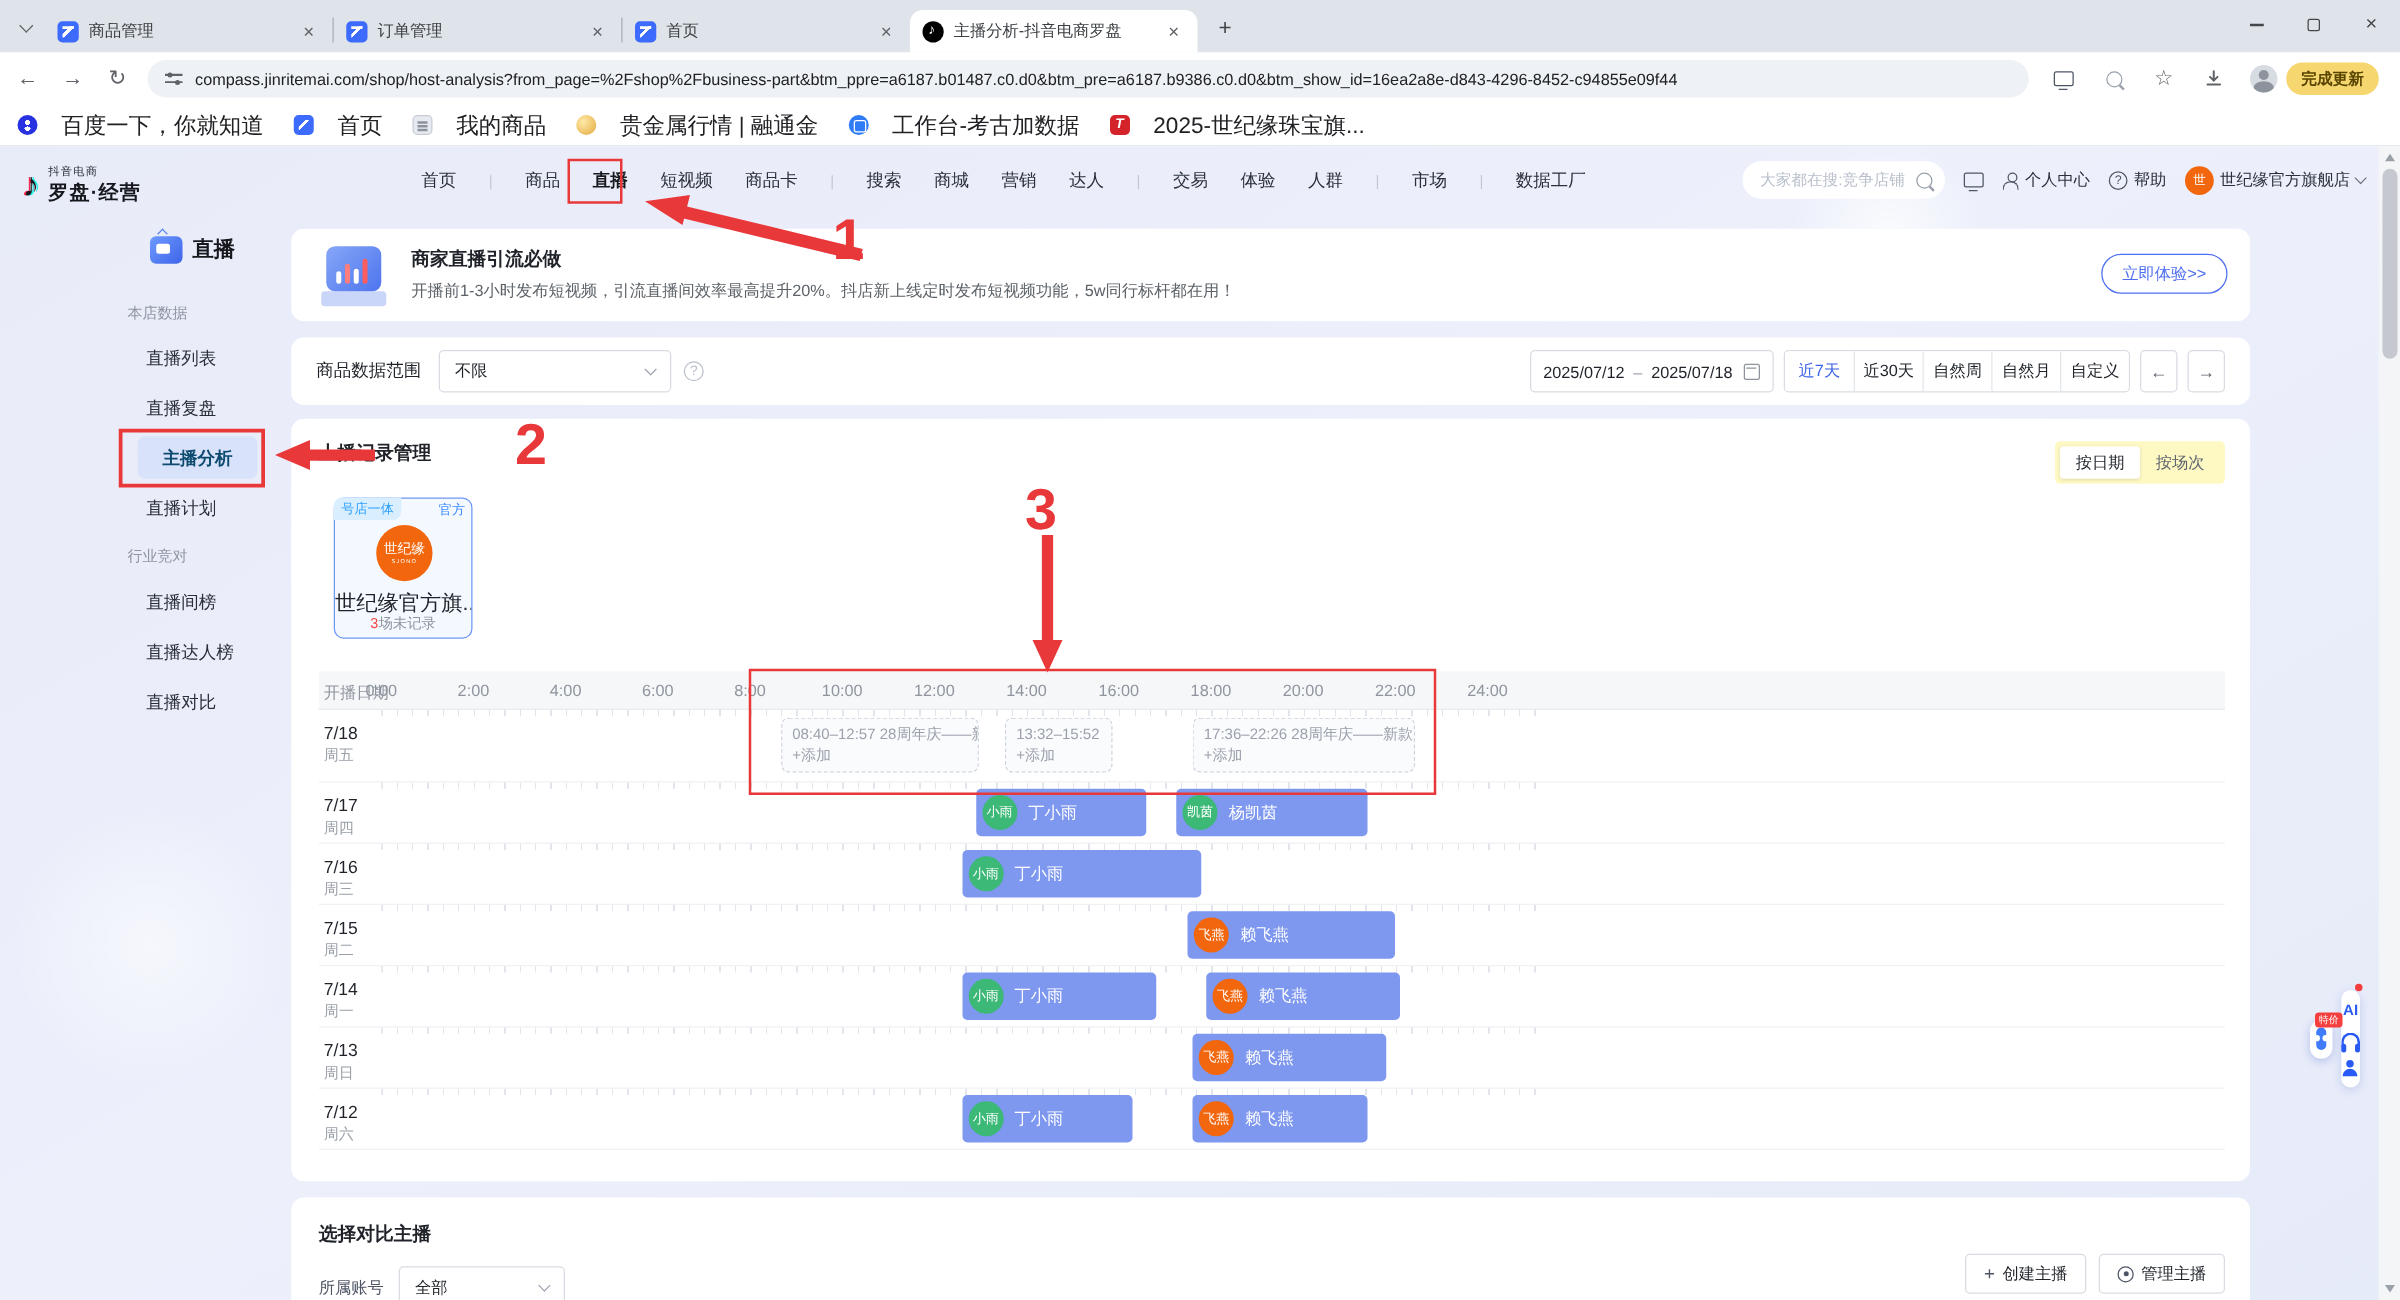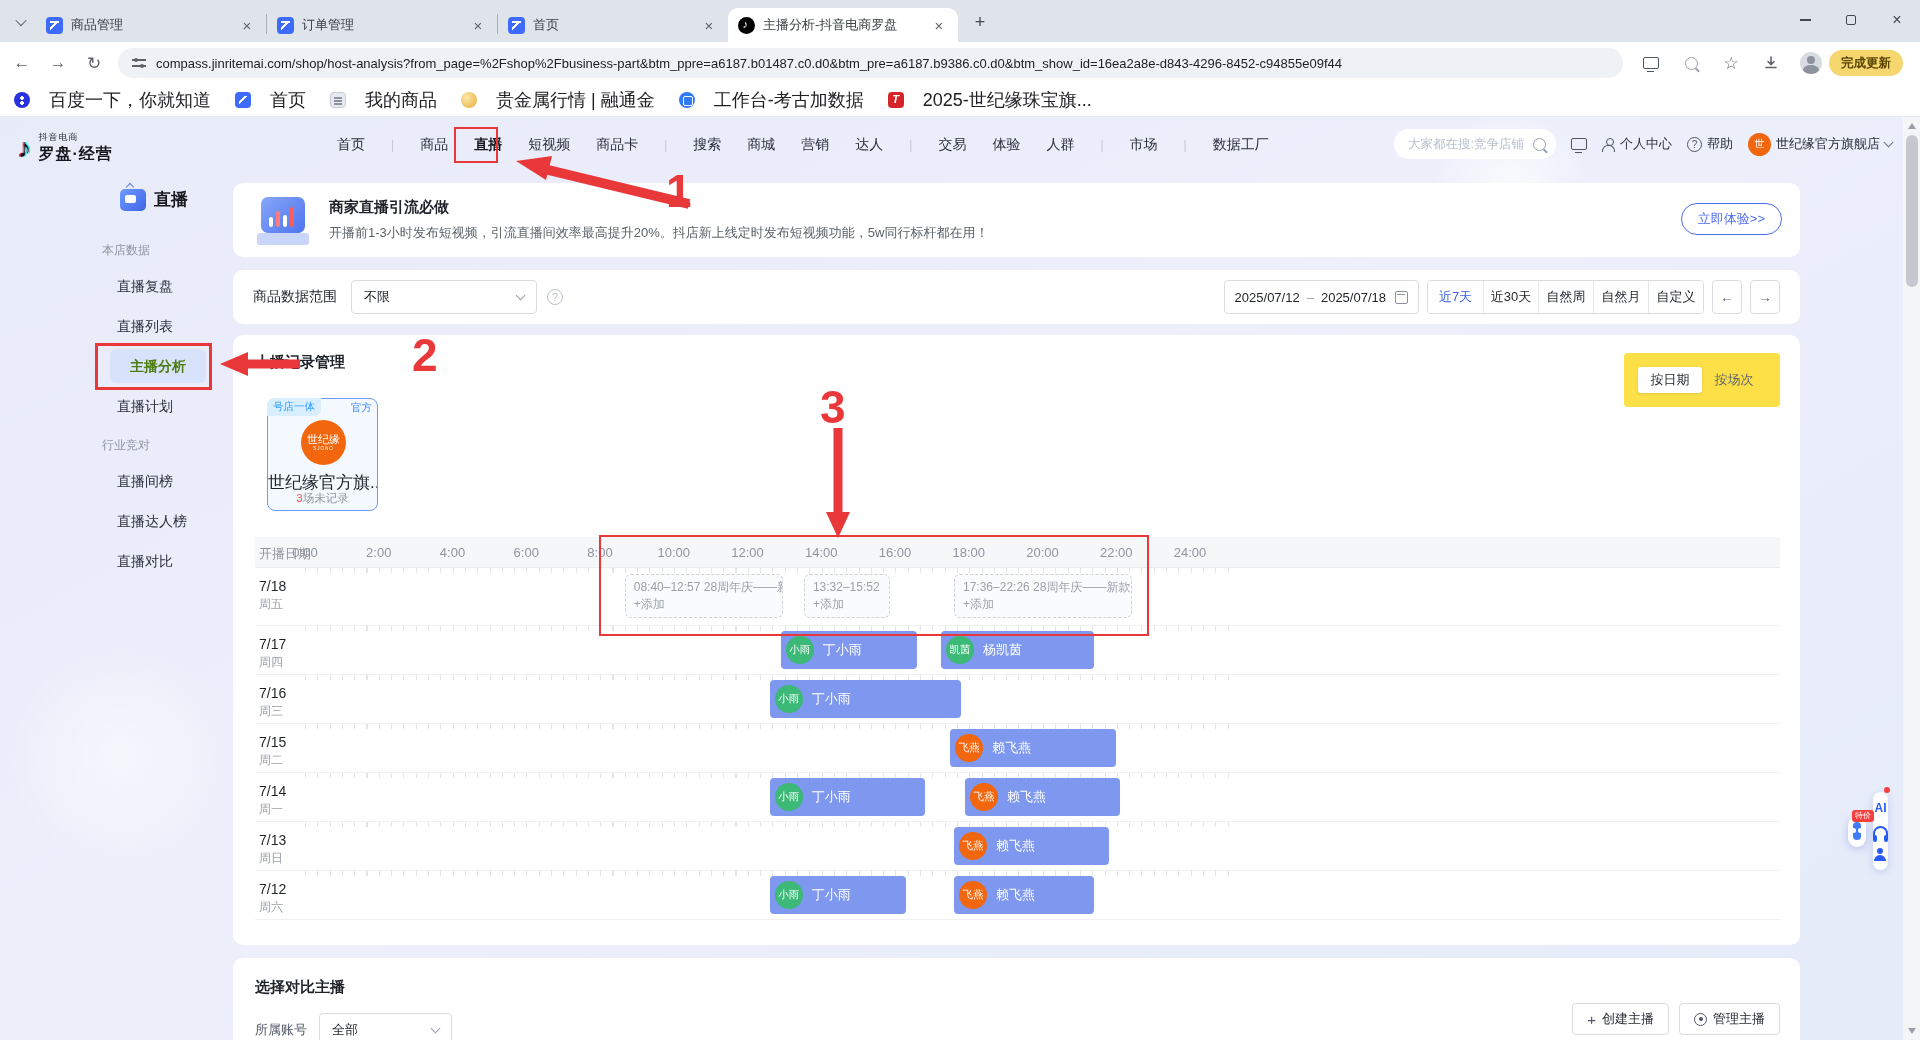"直播复盘" div.side-item { order: before "直播列表" -> after "直播列表" }
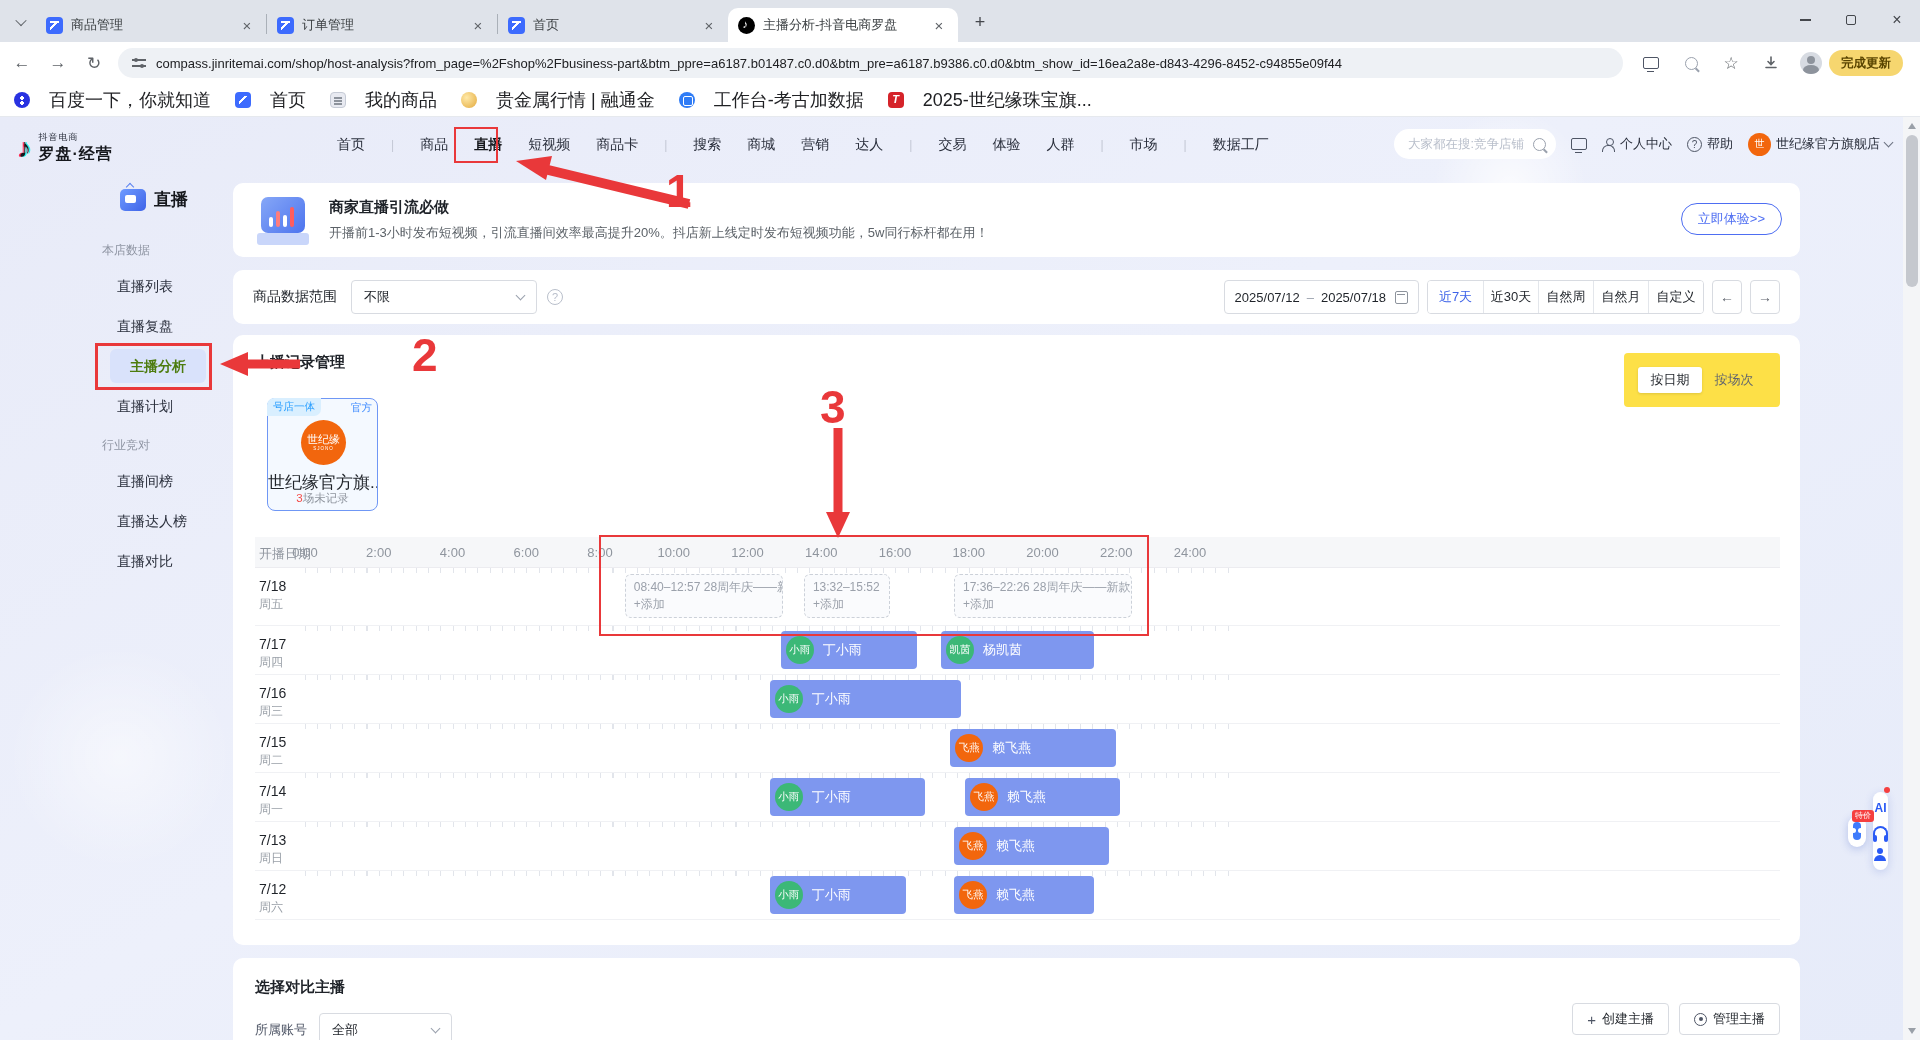"主播分析" .side-item.active .pill { color: #4d7c0f -> #0c4a6e }
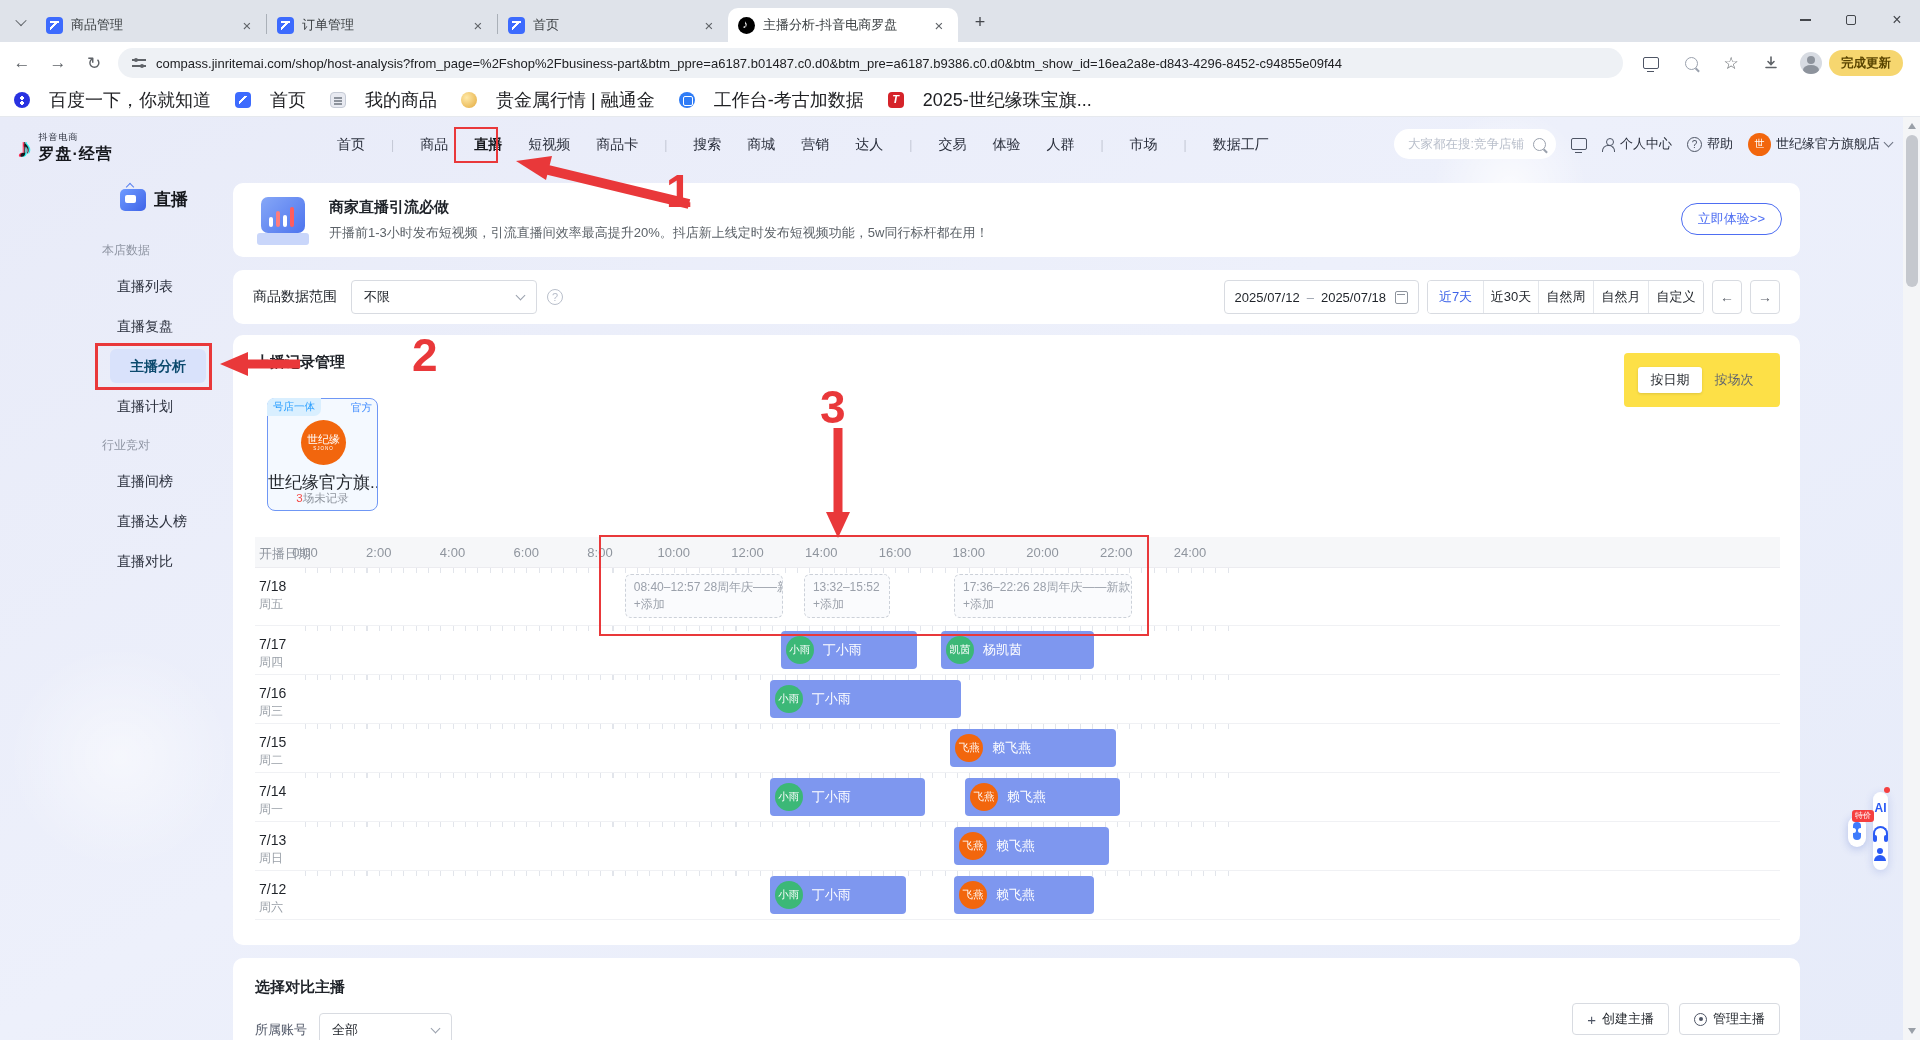"按日期" .viewtoggle { background: #fde047 -> #fef9c3; padding: 14px -> 4px }
